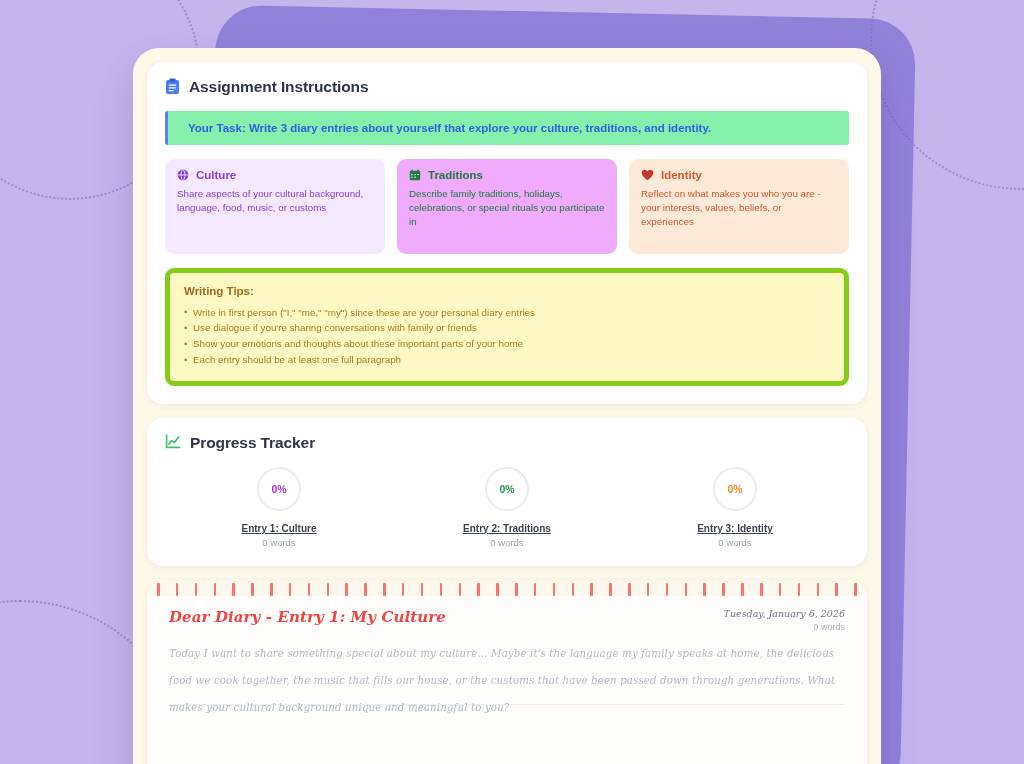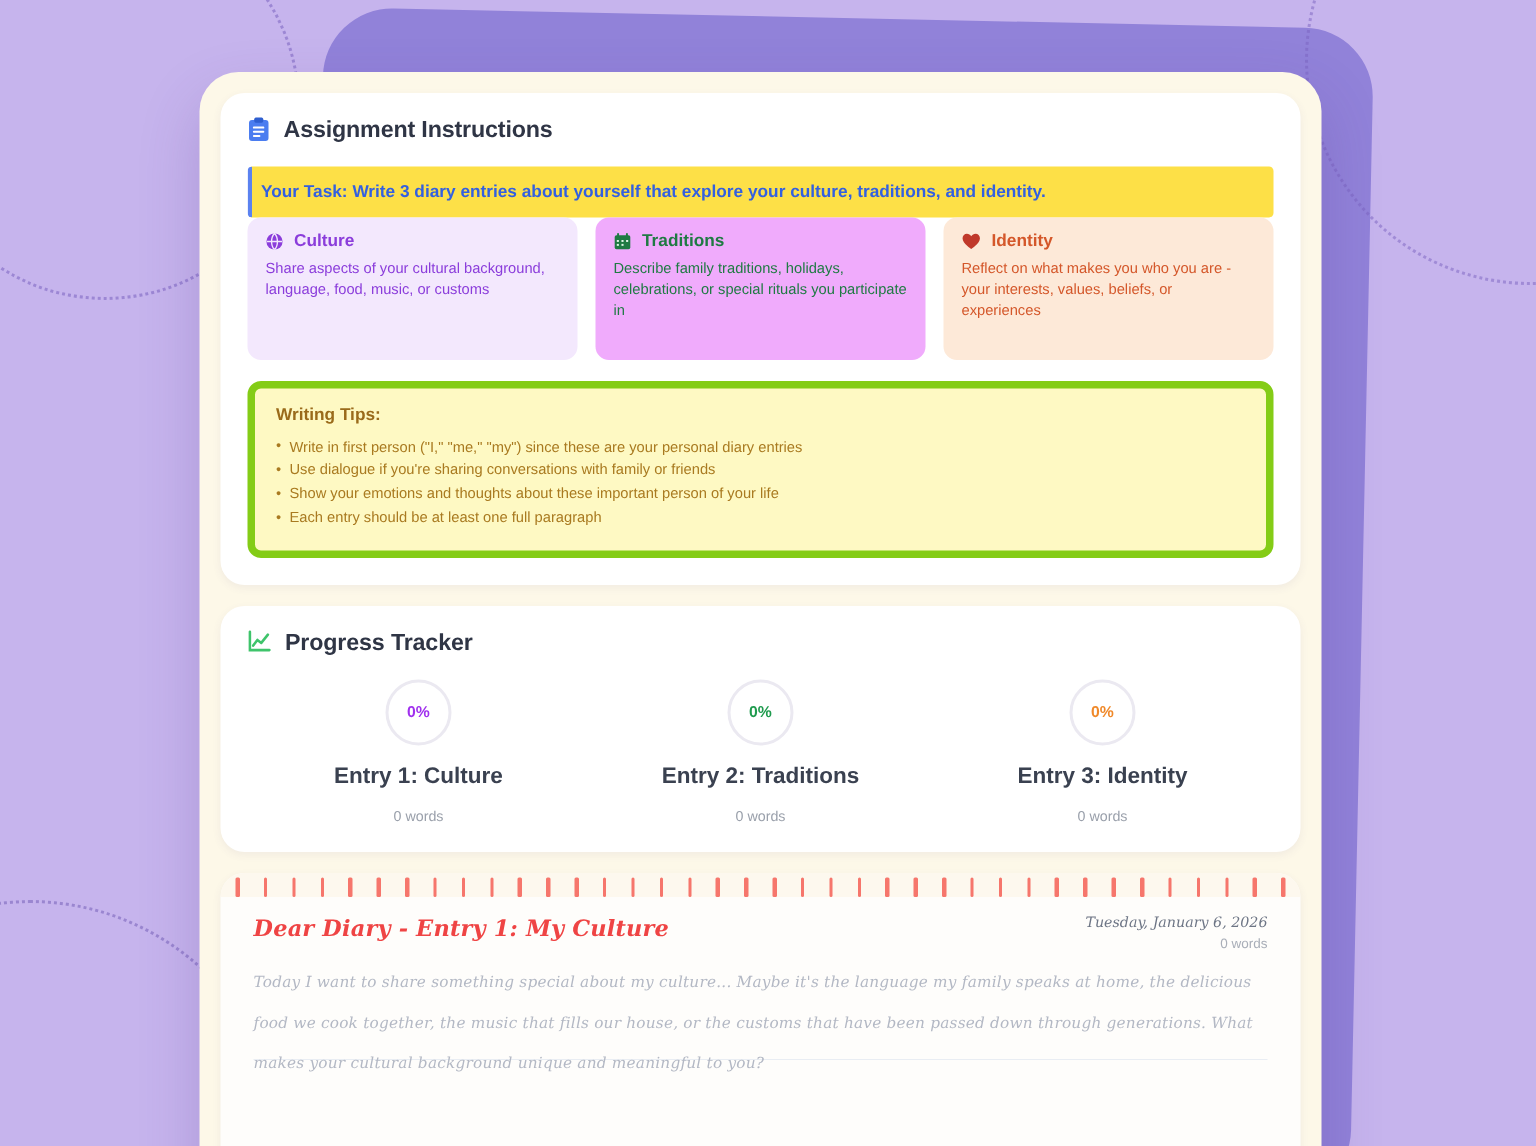"Your Task: Write 3 diary" #task-callout { background: #fde047 -> #86efac; margin-bottom: none -> 14px; padding: 11px 6px -> 11px 20px }
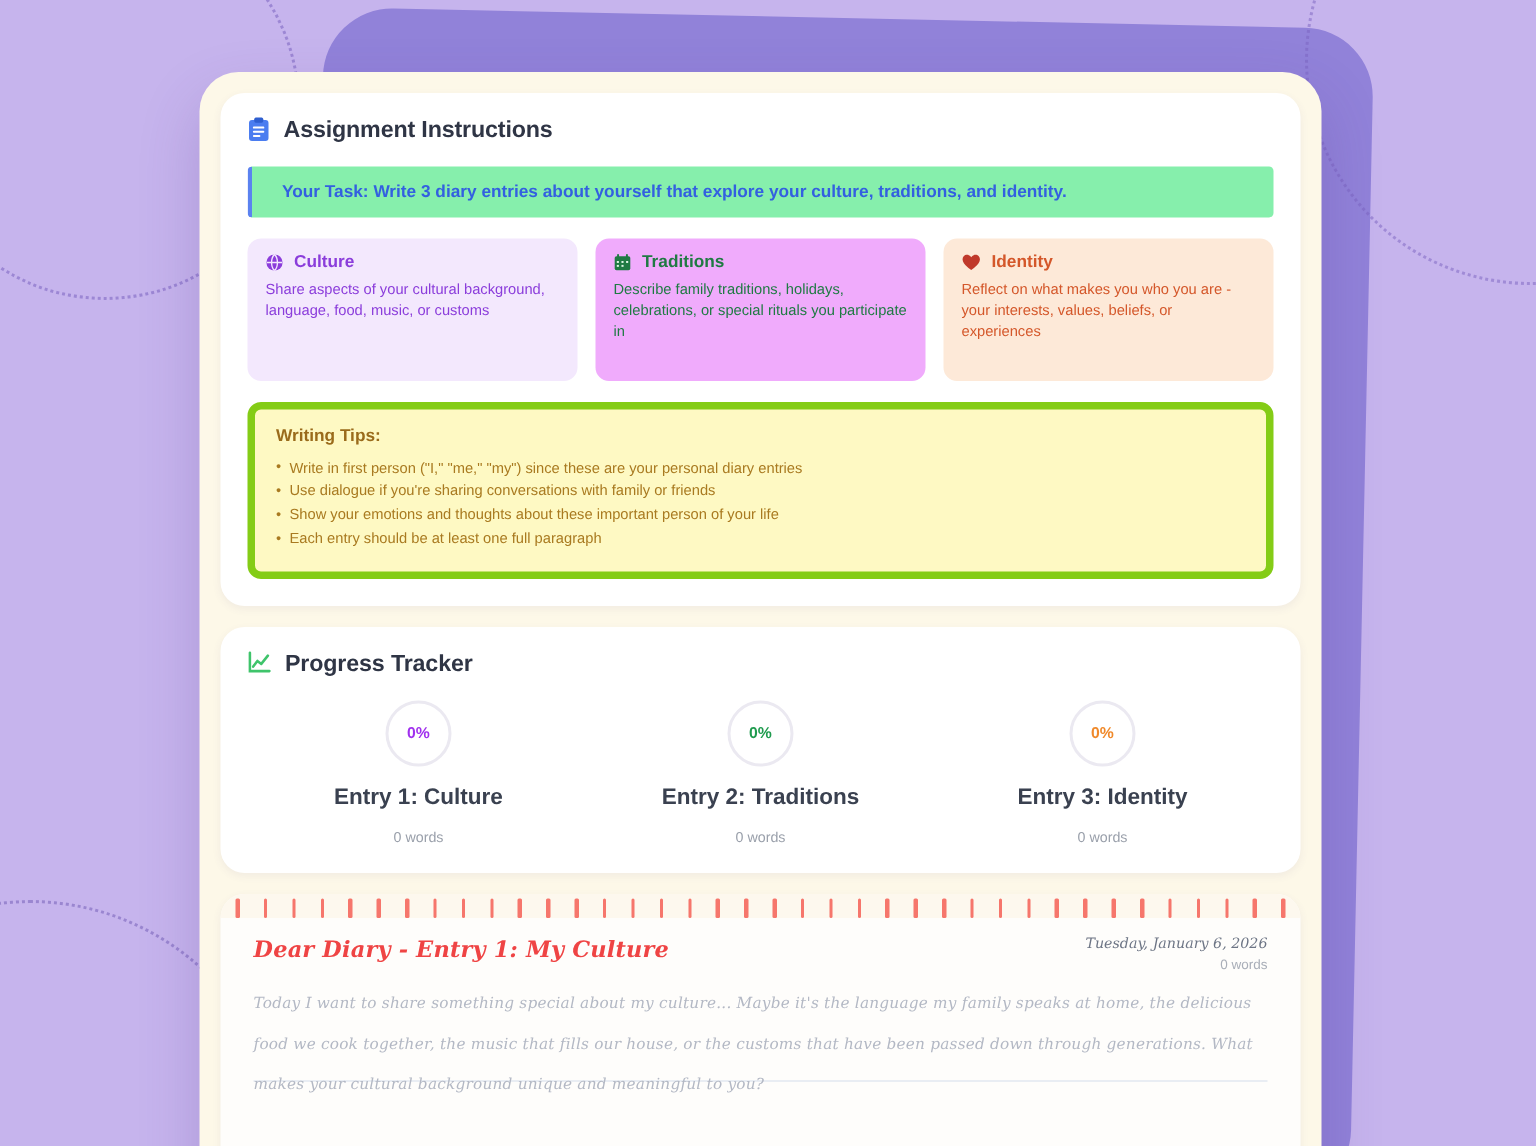"Show your emotions and thoughts" li { text: person of your life -> parts of your home }
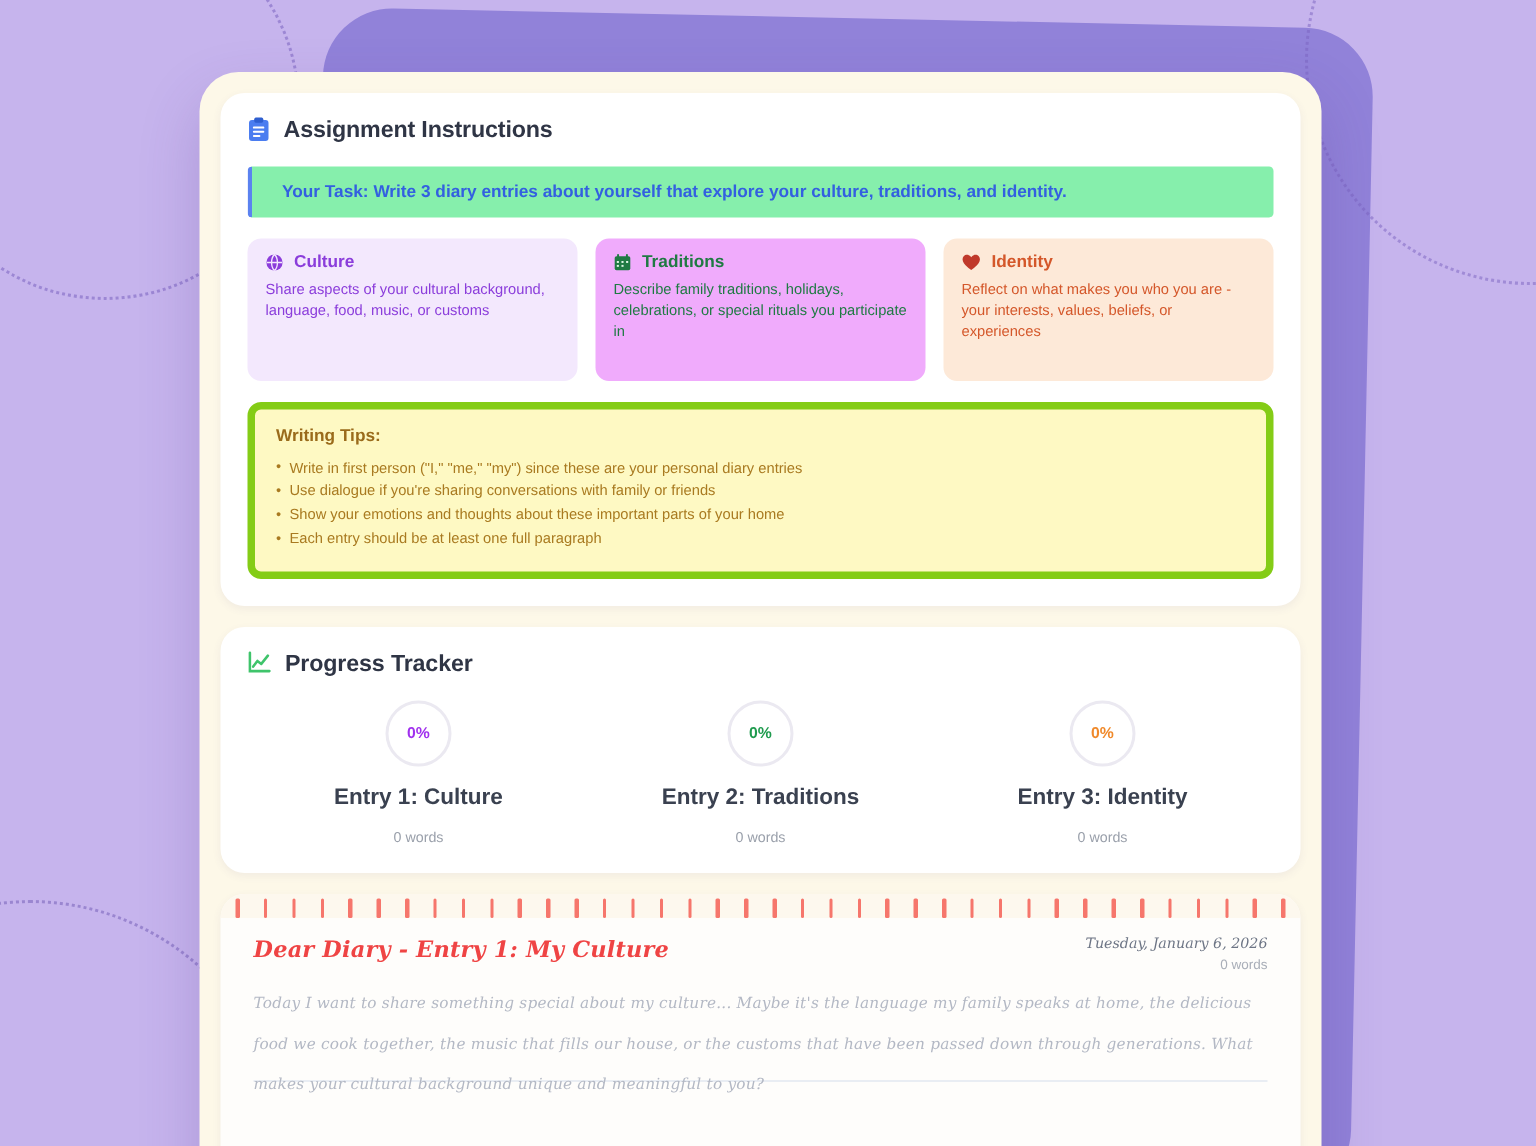"Entry 1: Culture" .entry-label { font-size: 15px -> 10px; margin-bottom: 13px -> 3px; text-decoration: none -> underline }
